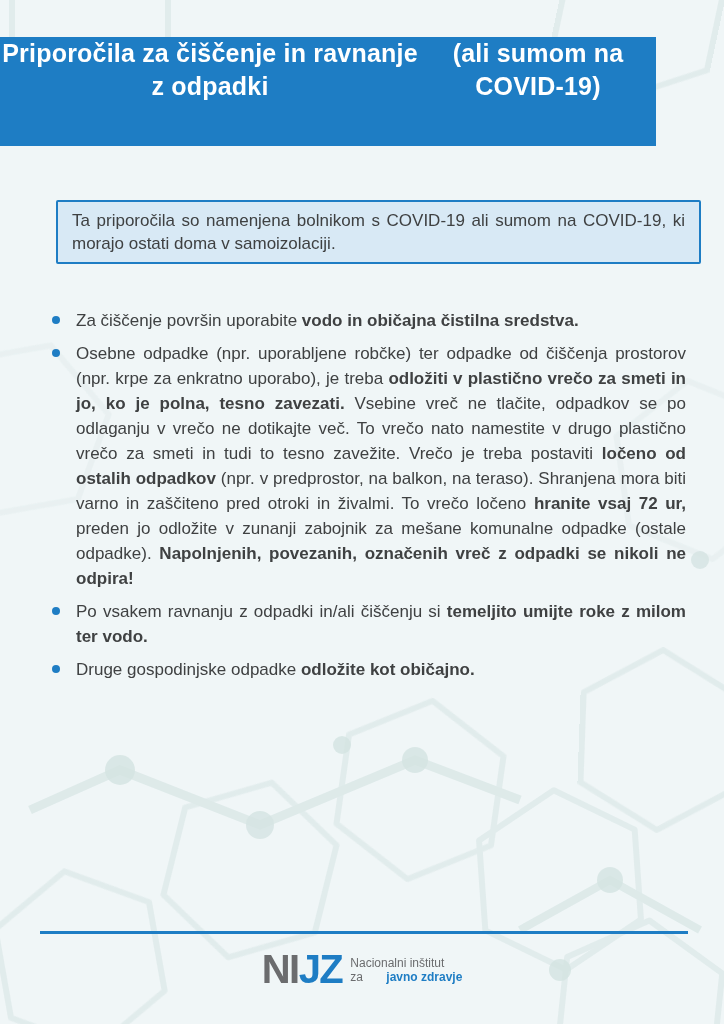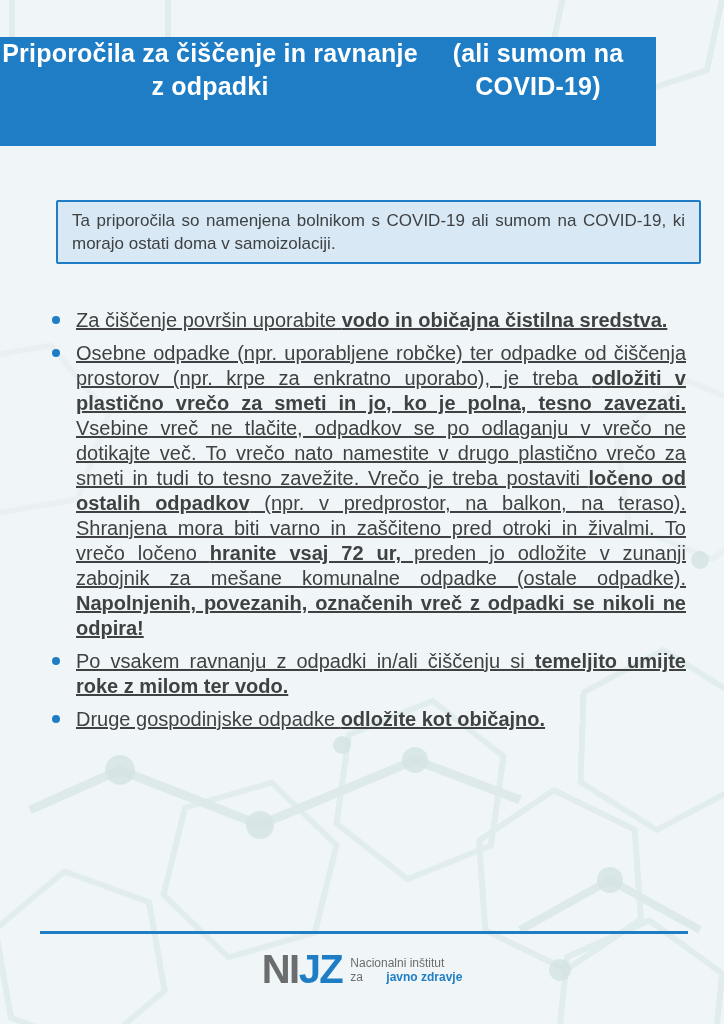"Za čiščenje površin uporabite vodo" .bullet-item { font-size: 20px -> 17px; text-decoration: underline -> none }
